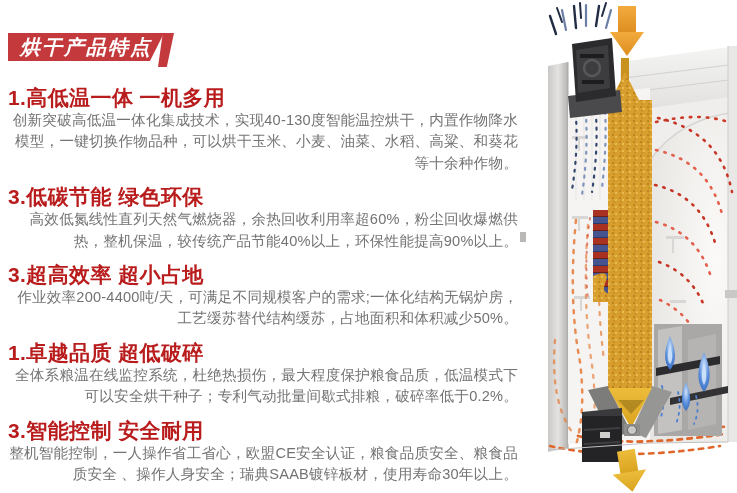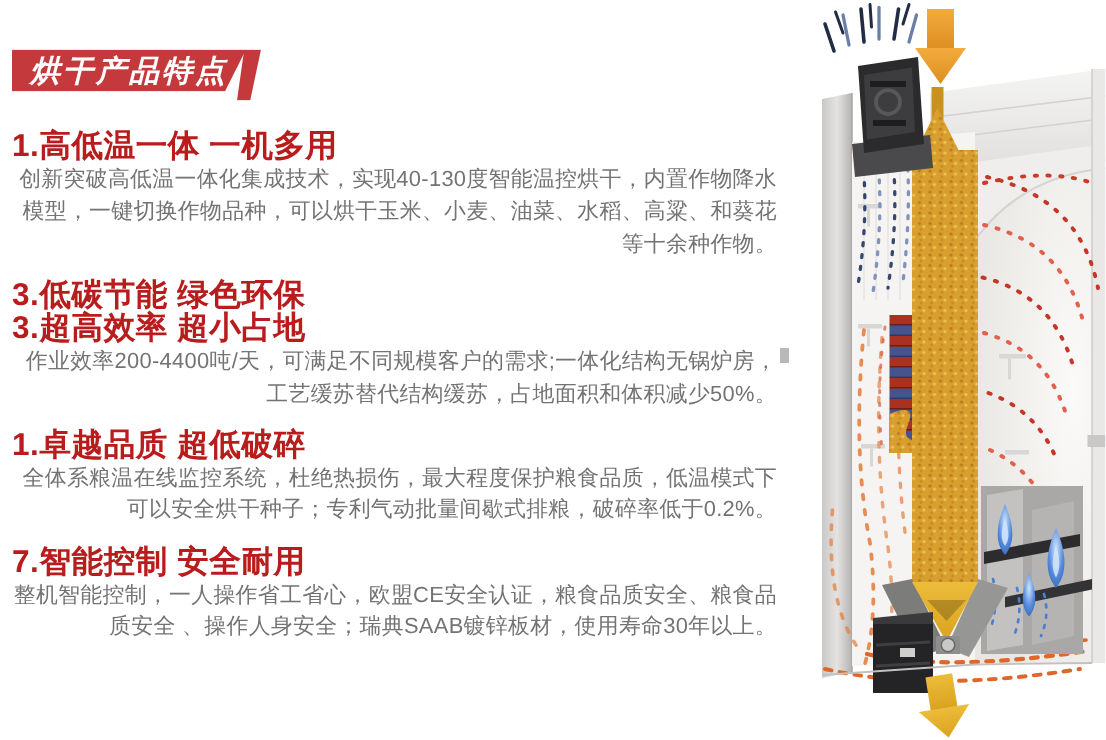"高效低氮线性直列天然气燃烧器，余热回收利用率超60%，粉尘回收爆燃供热，整机保温" p { html: none -> <p>高效低氮线性直列天然气燃烧器，余热回收利用率超60%，粉尘回收爆燃供热，整机保温，较传统产品节能40%以上，环保性能提高90%以上。</p> }
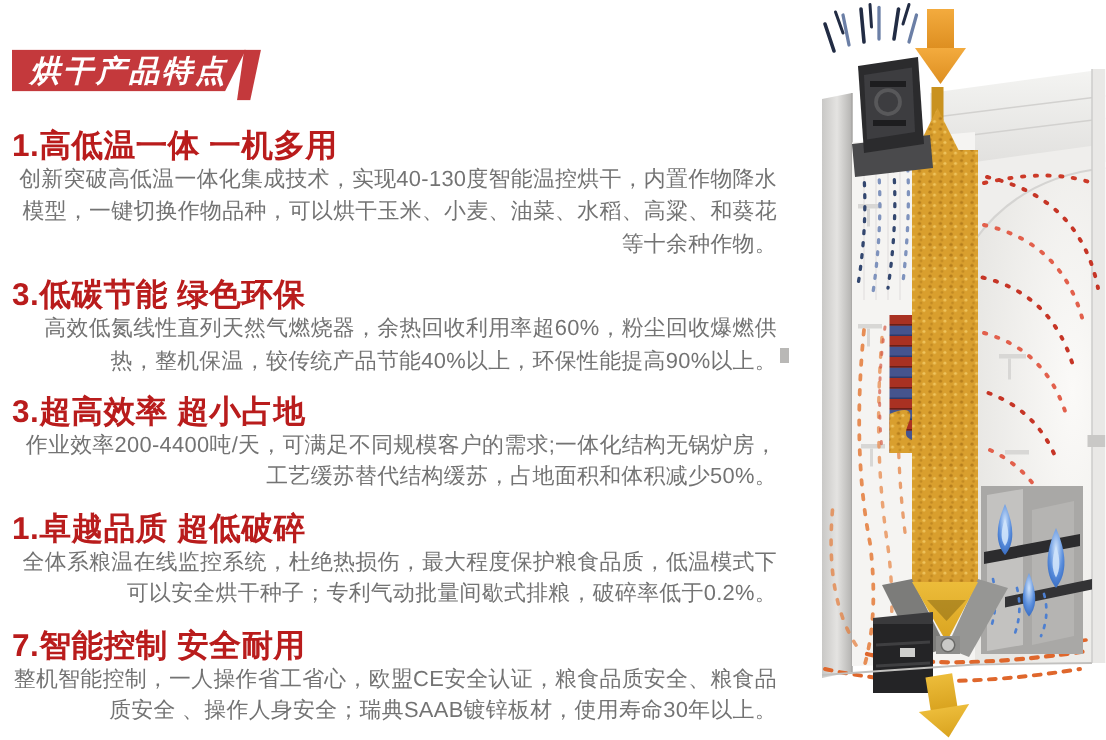"7.智能控制 安全耐用" h3 { text: 7 -> 3 }
